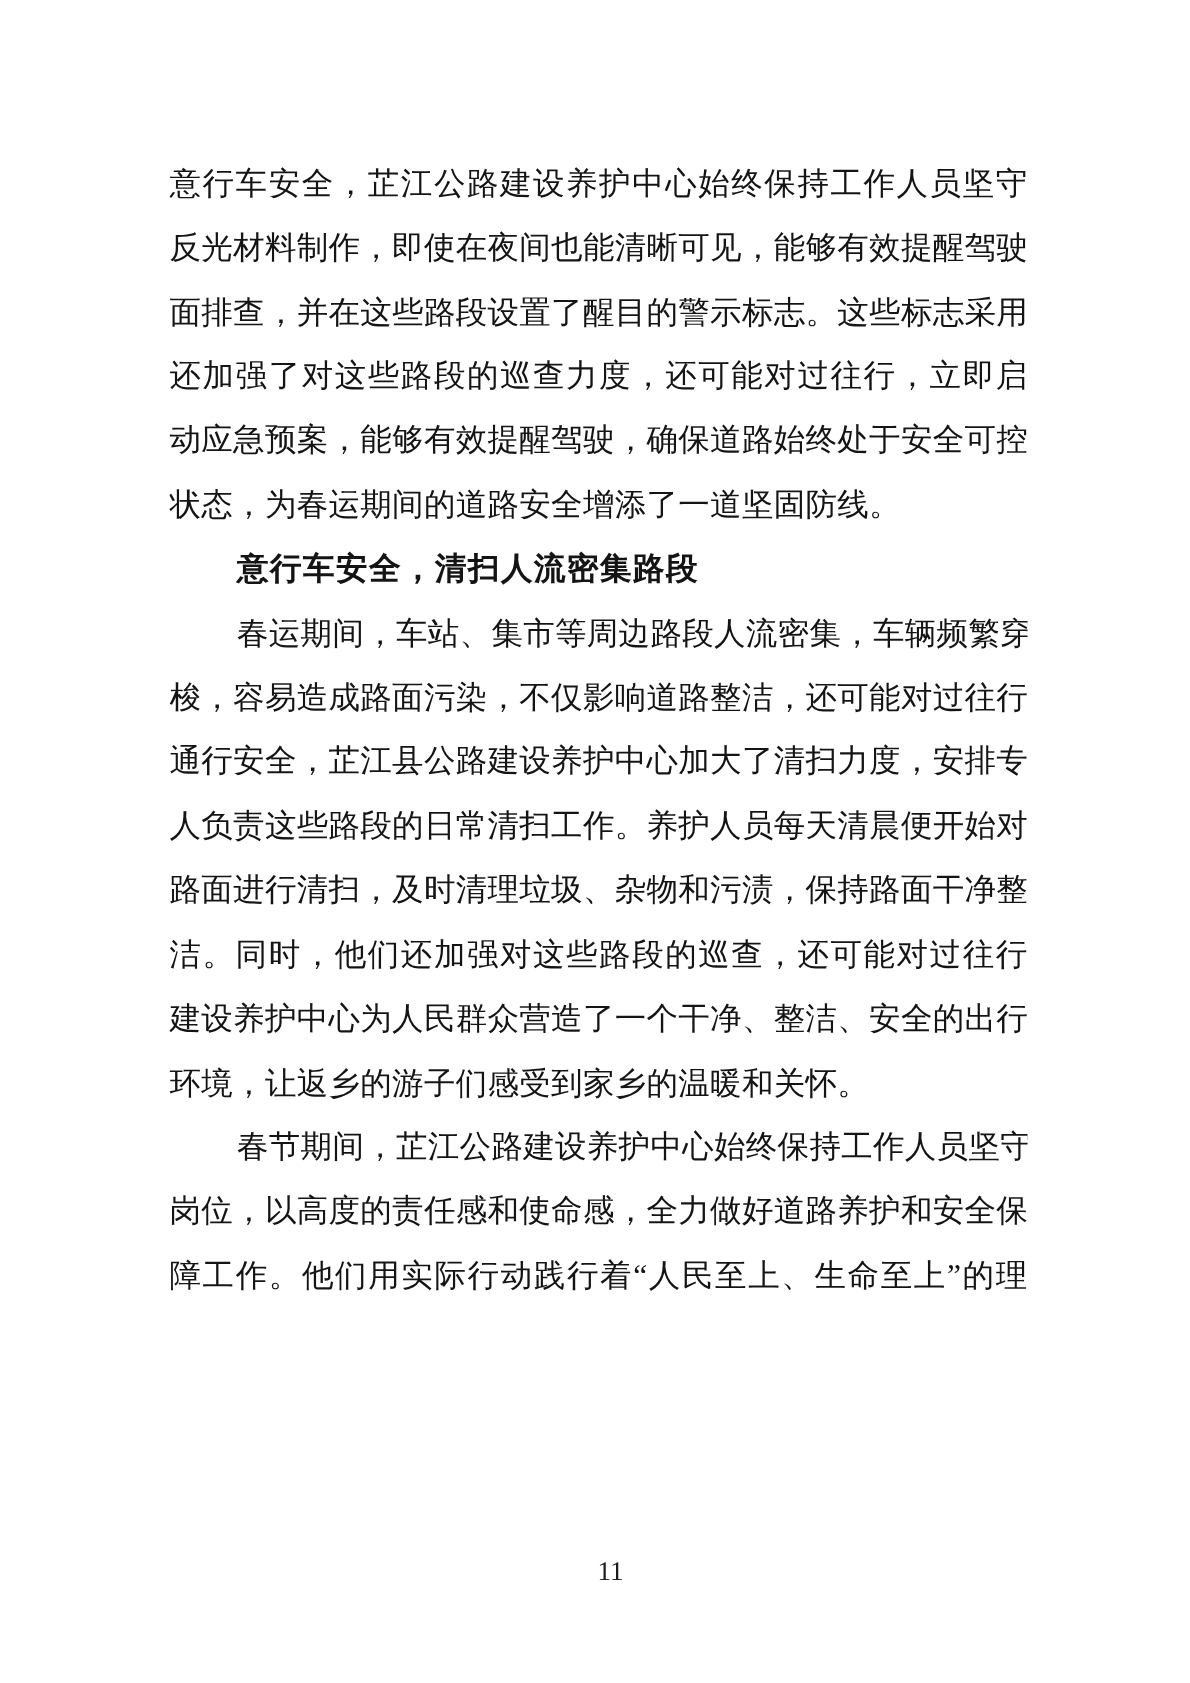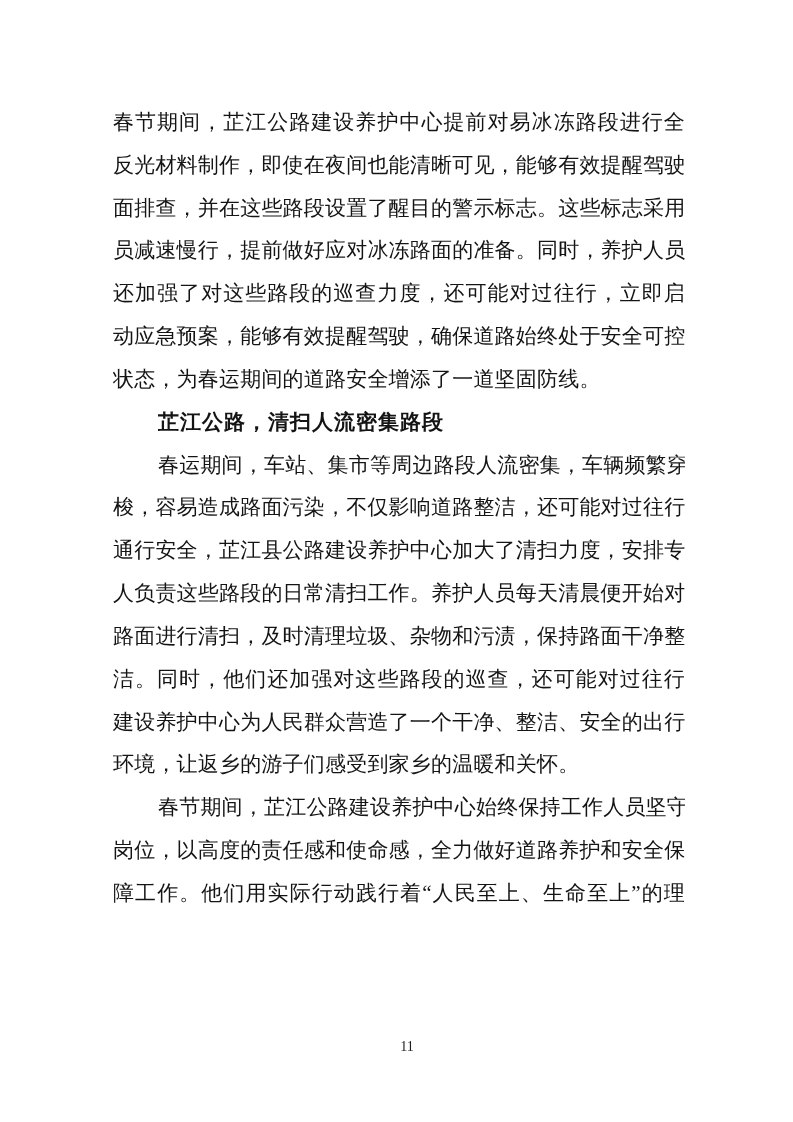"春节期间，芷江公路建设养护中心提前对易冰冻路段进行全" div.line { text: 春节期间，芷江公路建设养护中心提前对易冰冻路段进行全 -> 意行车安全，芷江公路建设养护中心始终保持工作人员坚守 }
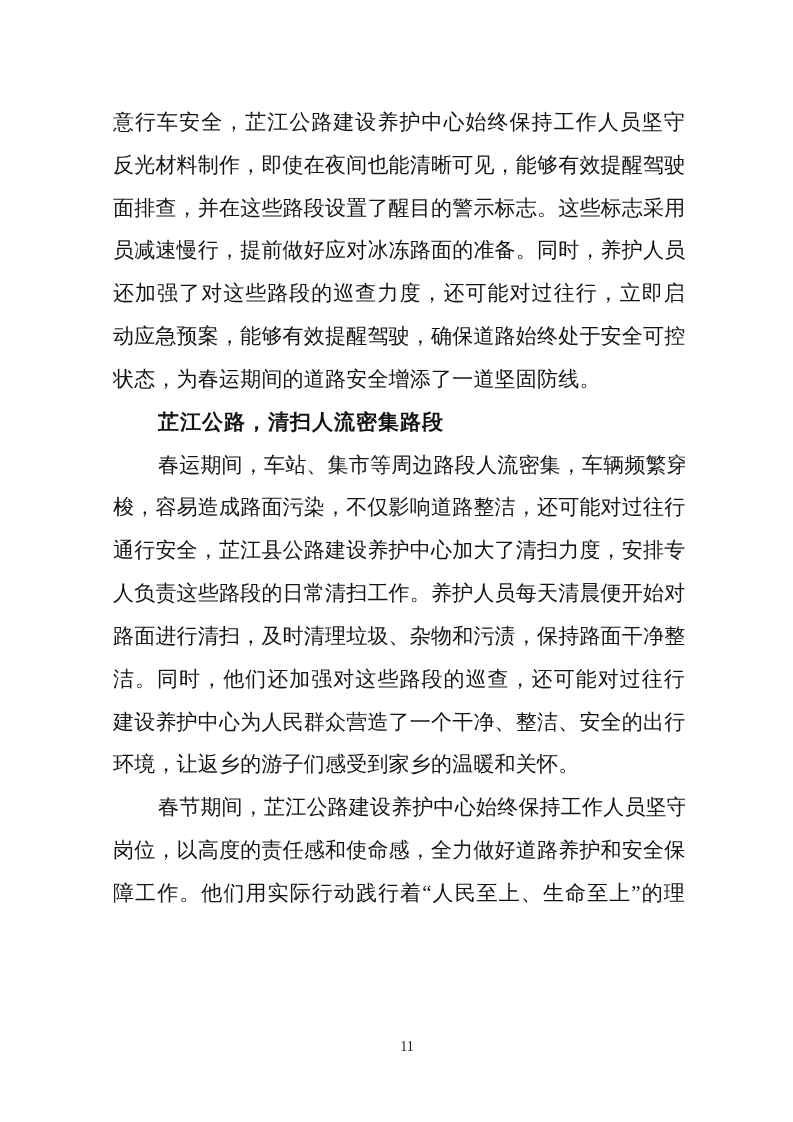"员减速慢行，提前做好应对冰冻路面的准备。同时，养护人员" div.line { html: <div>员减速慢行，提前做好应对冰冻路面的准备。同时，养护人员</div> -> none }
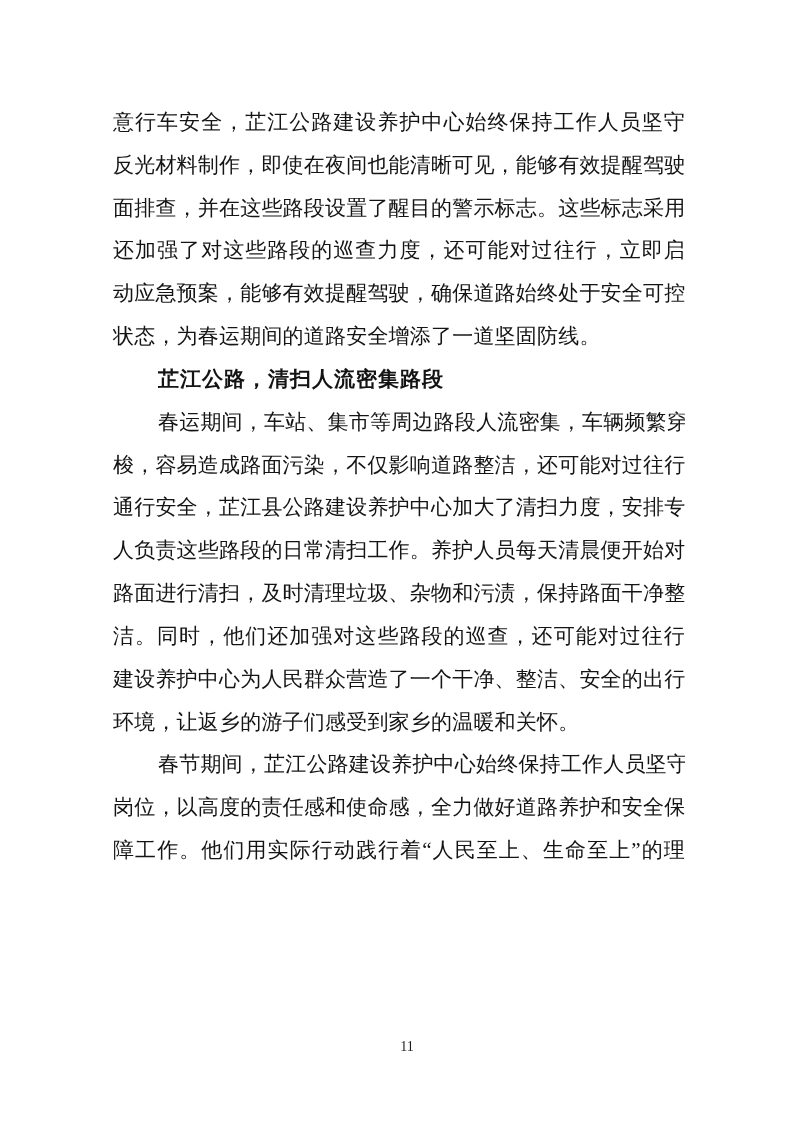"芷江公路，清扫人流密集路段" div.line { text: 芷江公路 -> 意行车安全 }
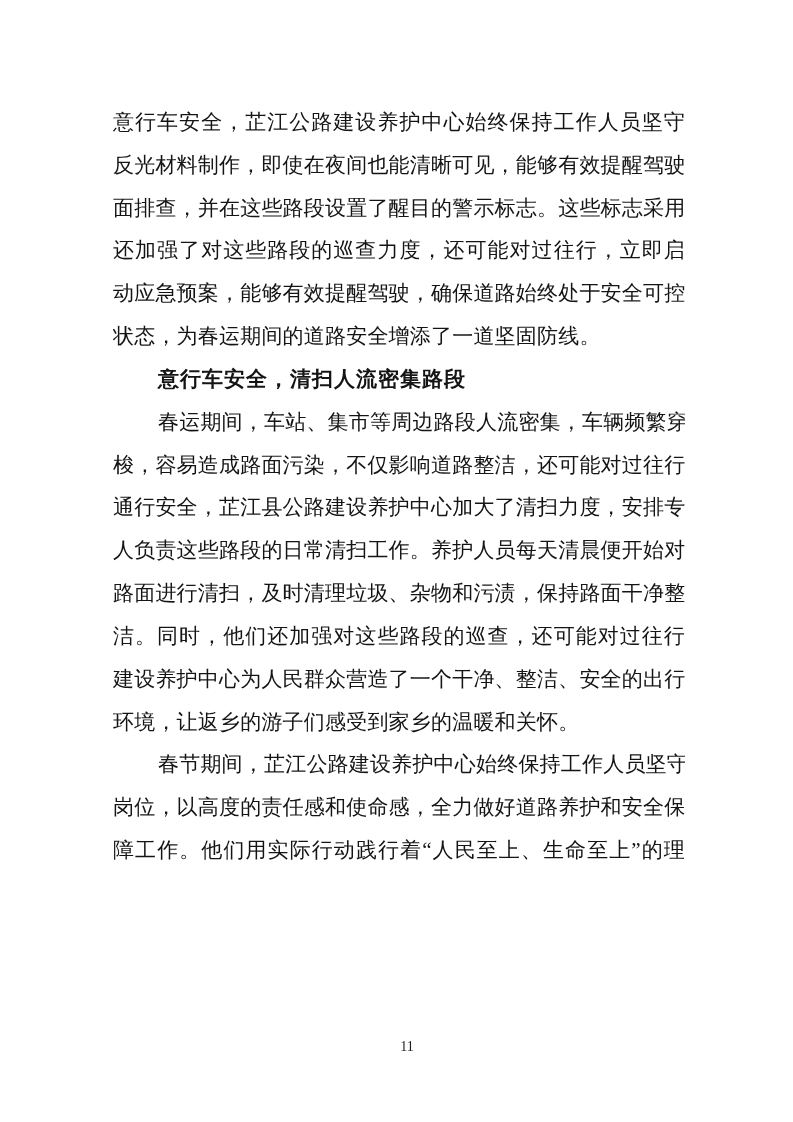"11" .page-number { font-size: 14px -> 18px }
